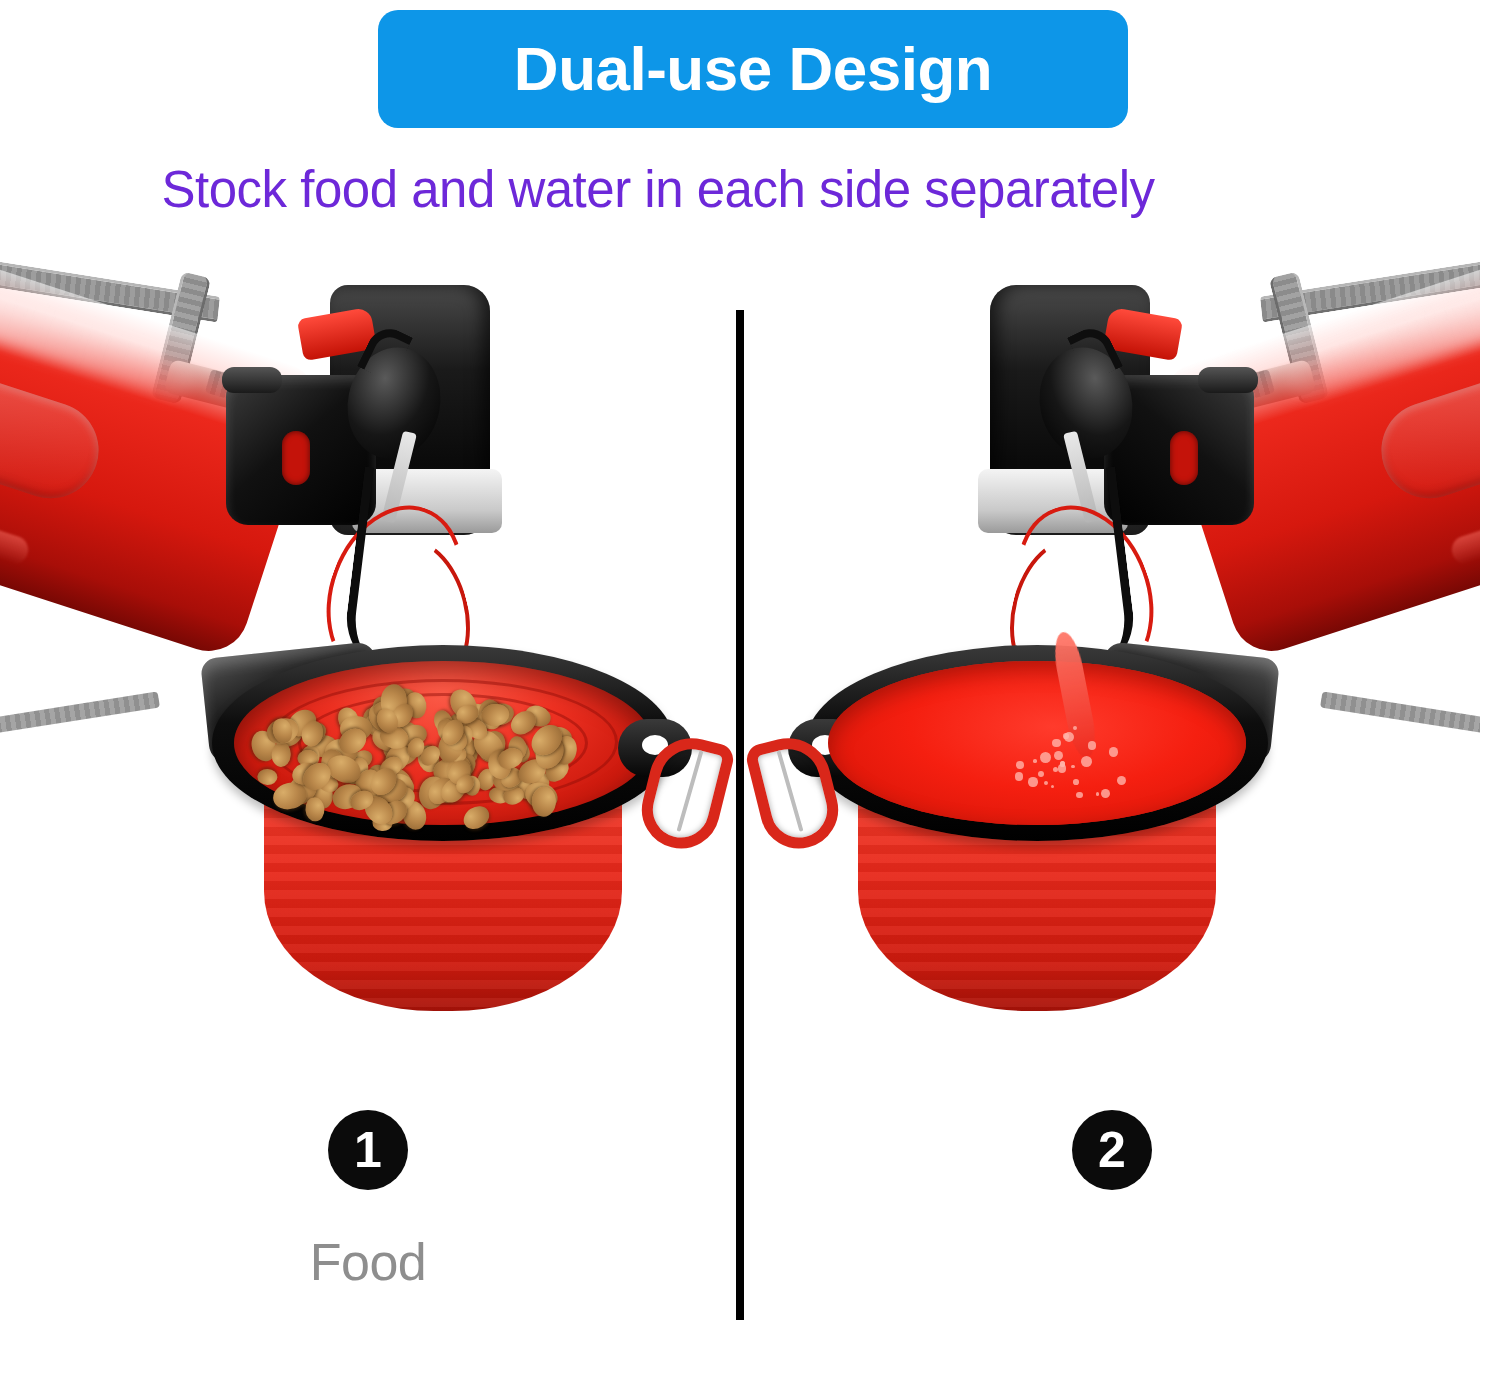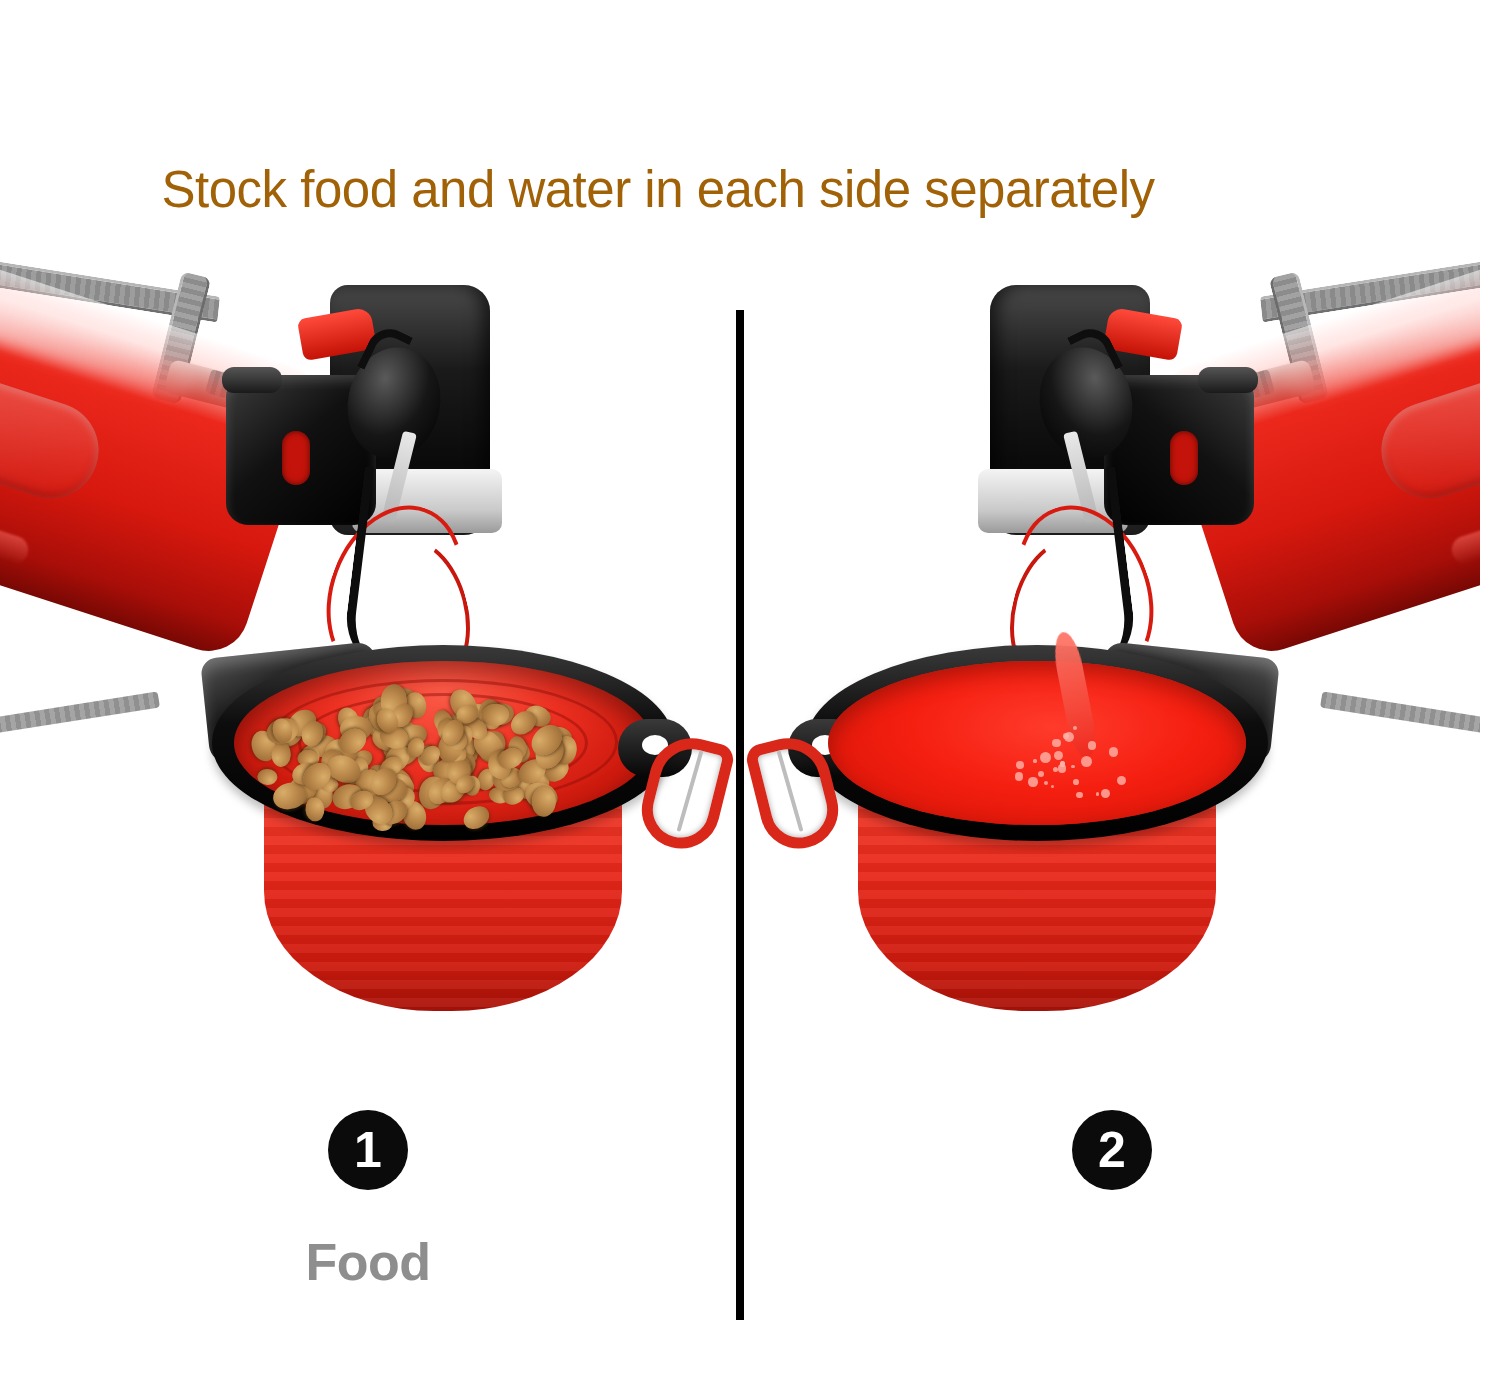"Dual-use Design" div.title-badge { html: none -> <div> <span>Dual-use Design</span> </div> }
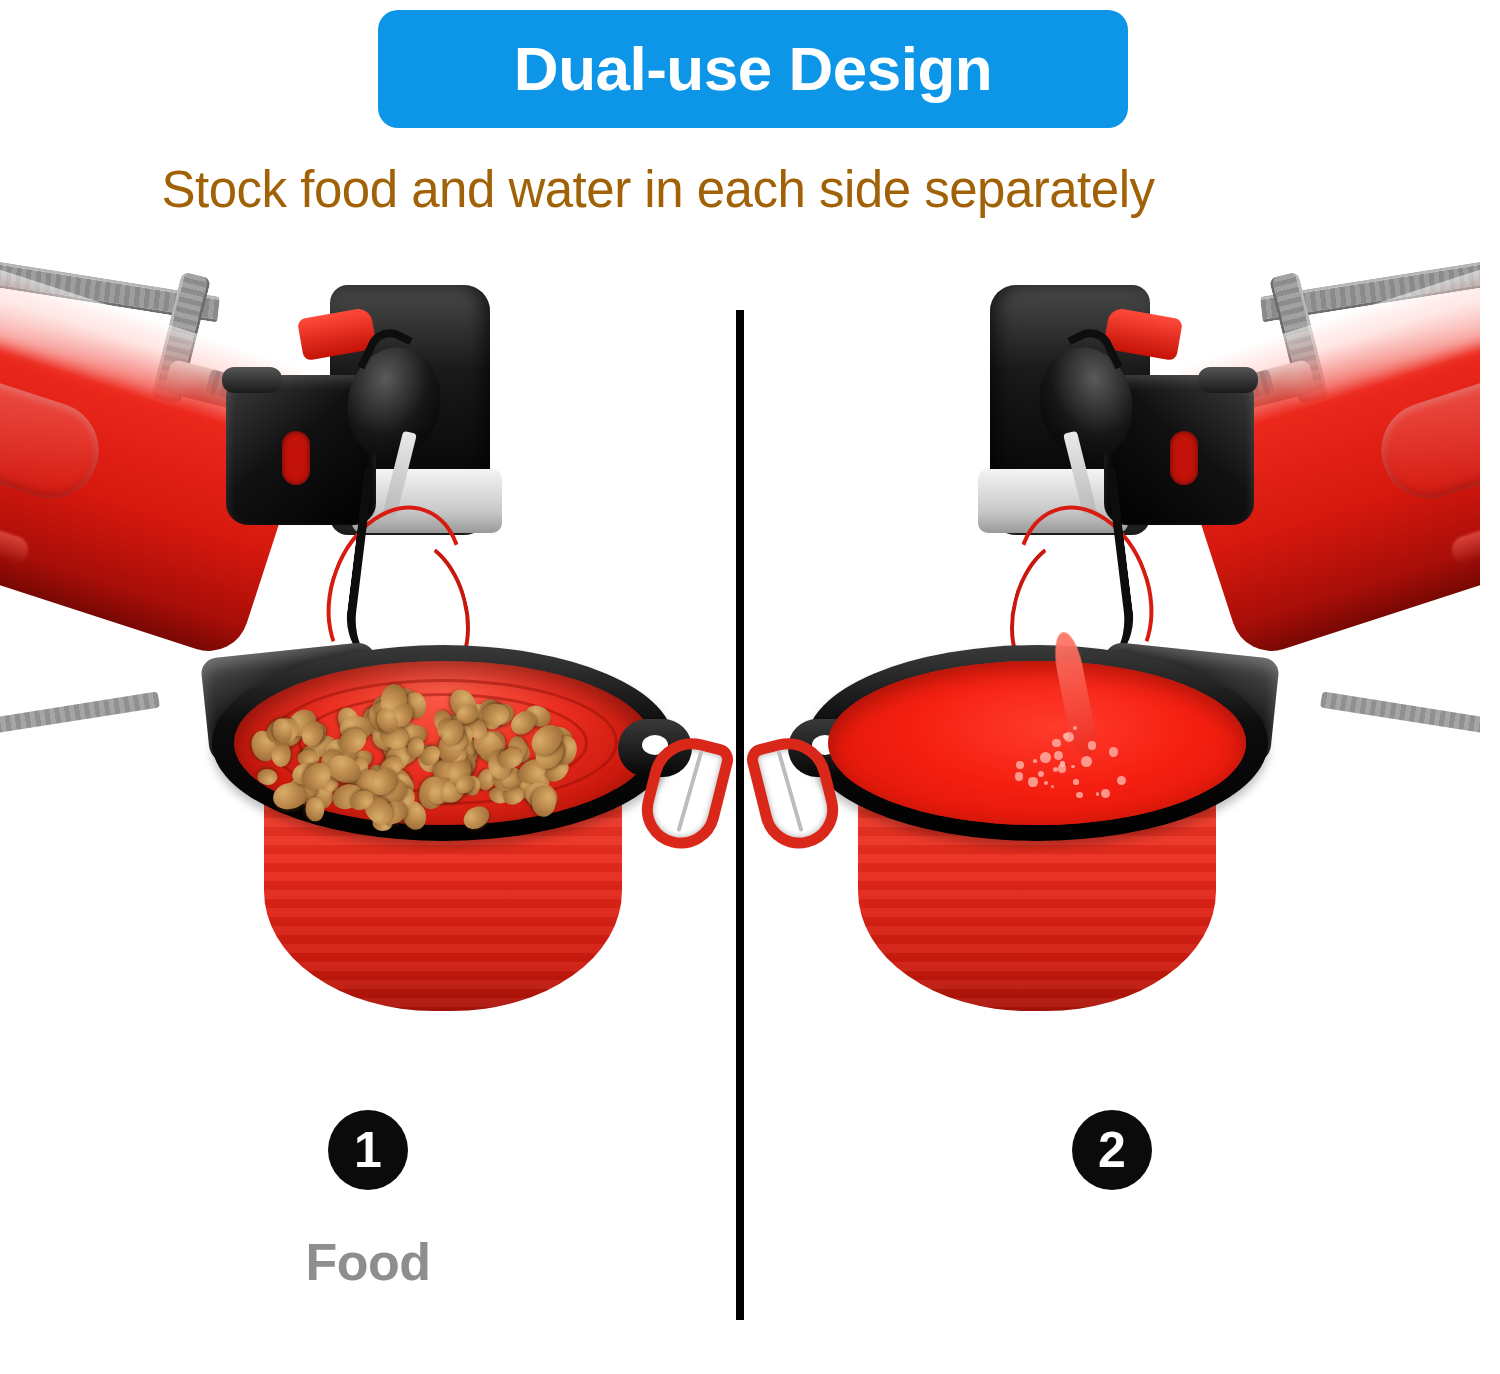"Stock food and water in" .subtitle { color: #a16207 -> #6d28d9 }
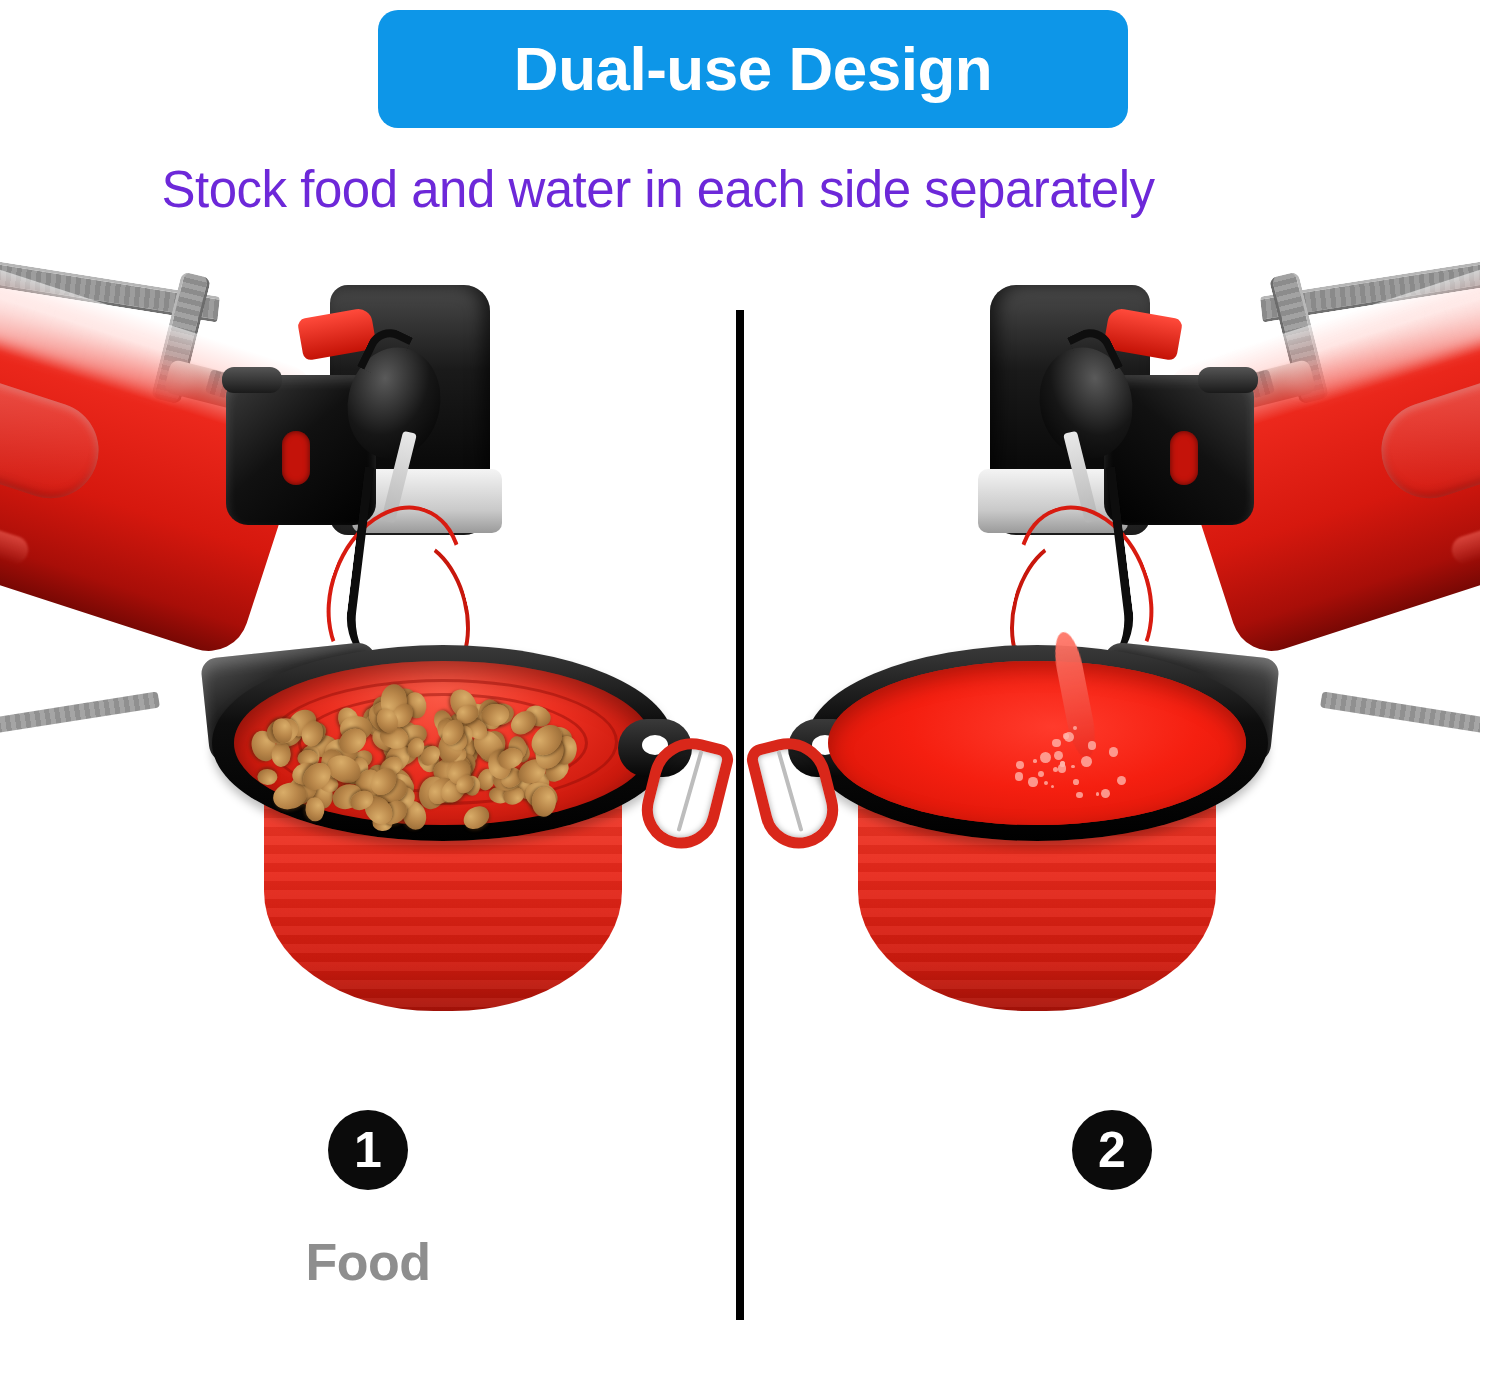"Food" .step-label { font-weight: 700 -> 400 }
